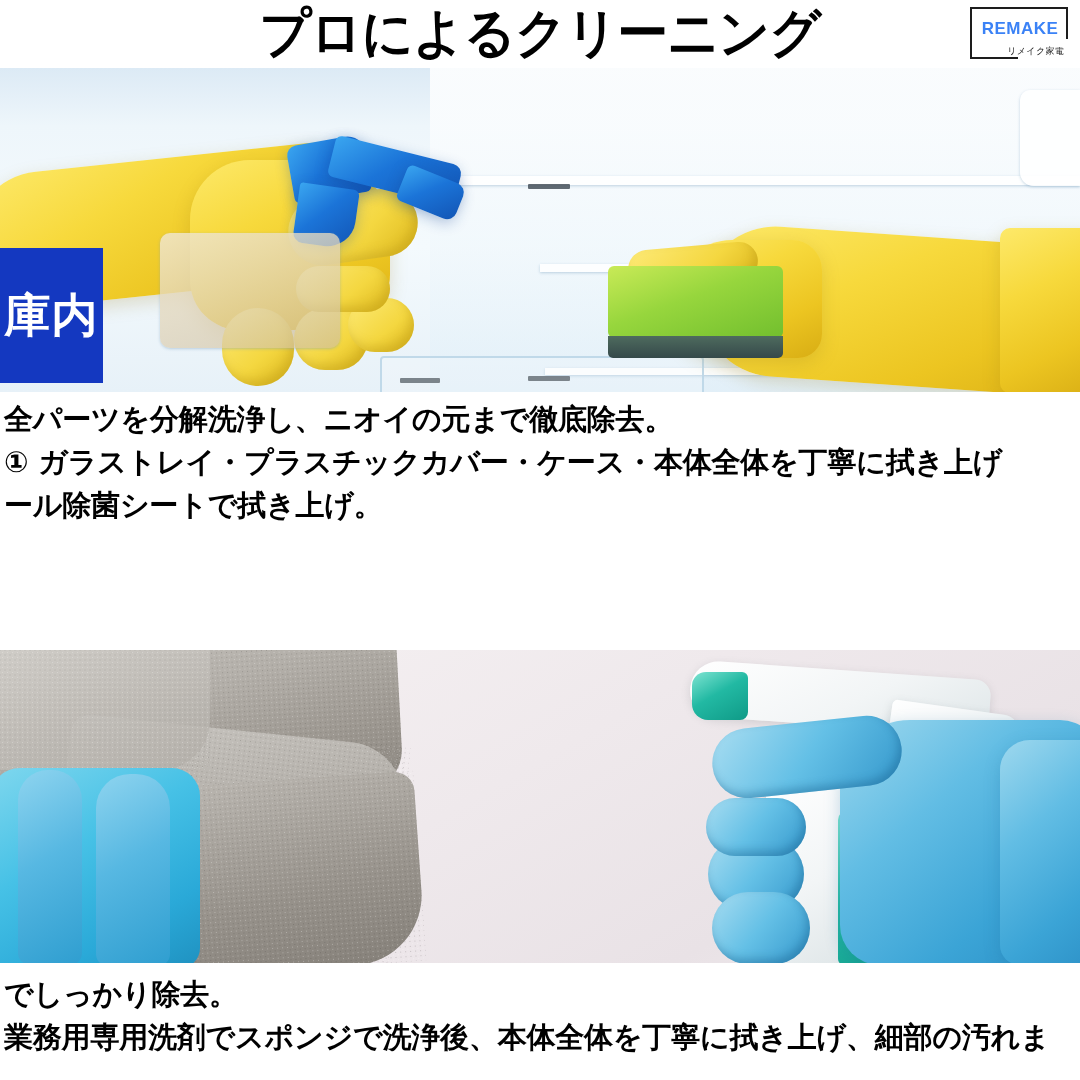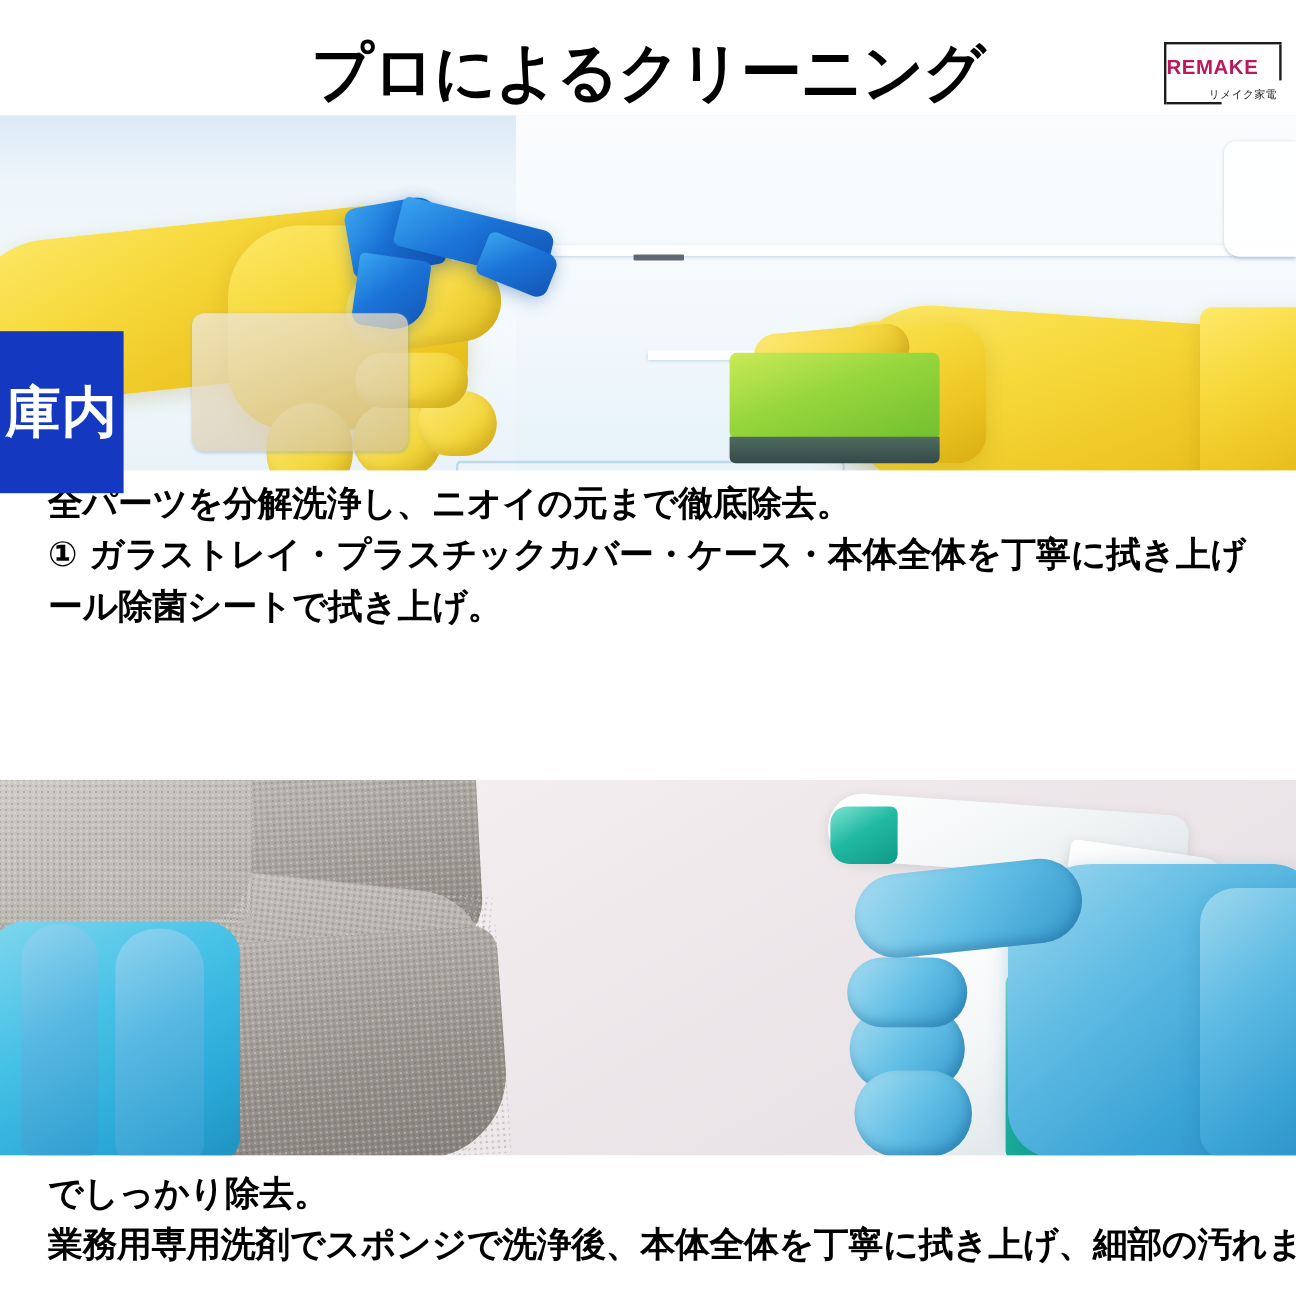"プロによるクリーニング" .header { margin-top: 28px -> none }
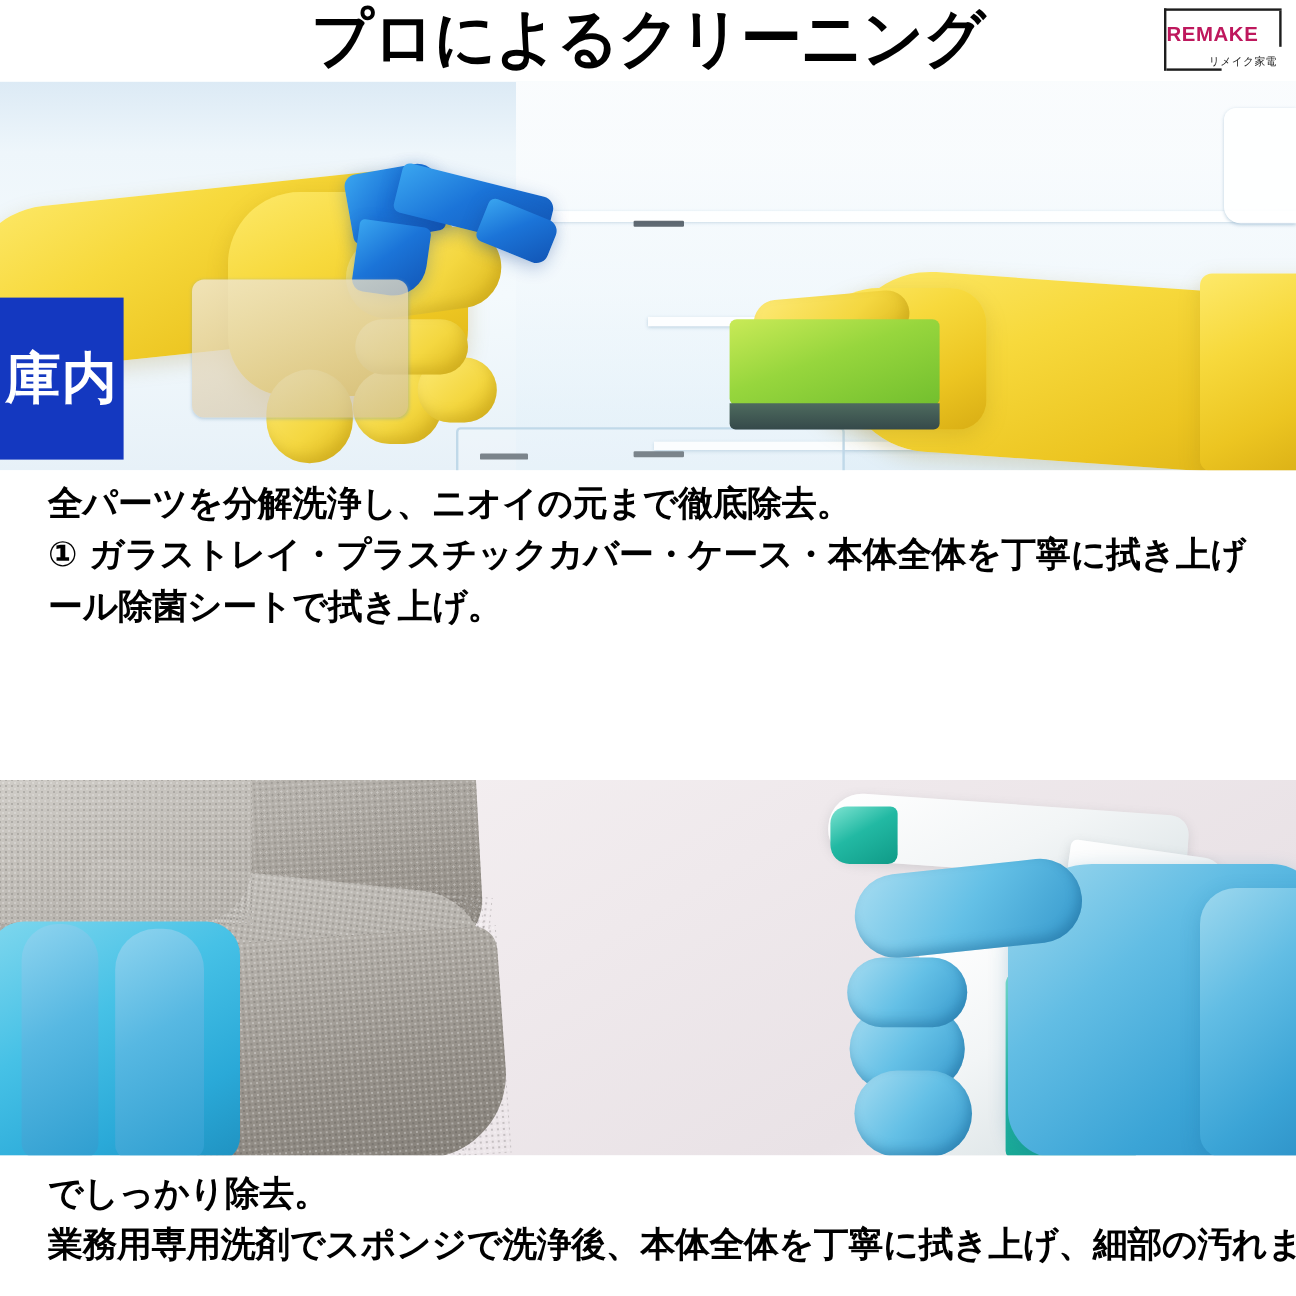"REMAKE" .logo-main { color: #be185d -> #3b82f6; text-align: left -> center }
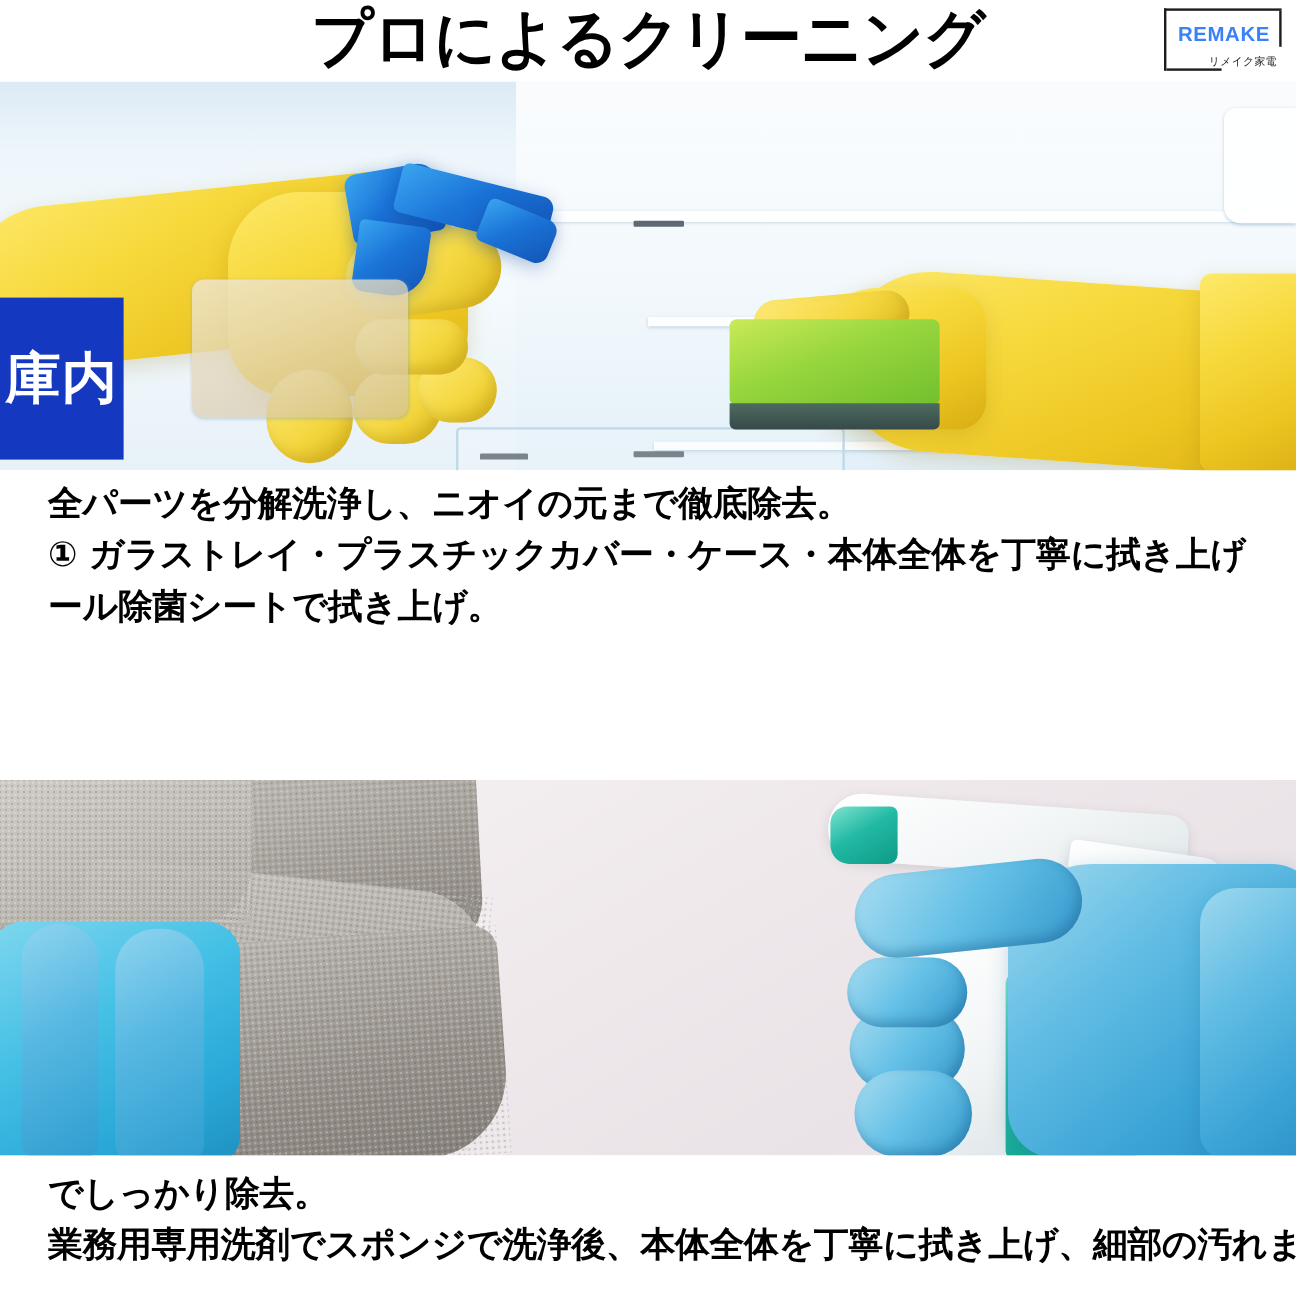"全パーツを分解洗浄し、ニオイの元まで徹底除去。" .text-line { margin-left: 36px -> none }
